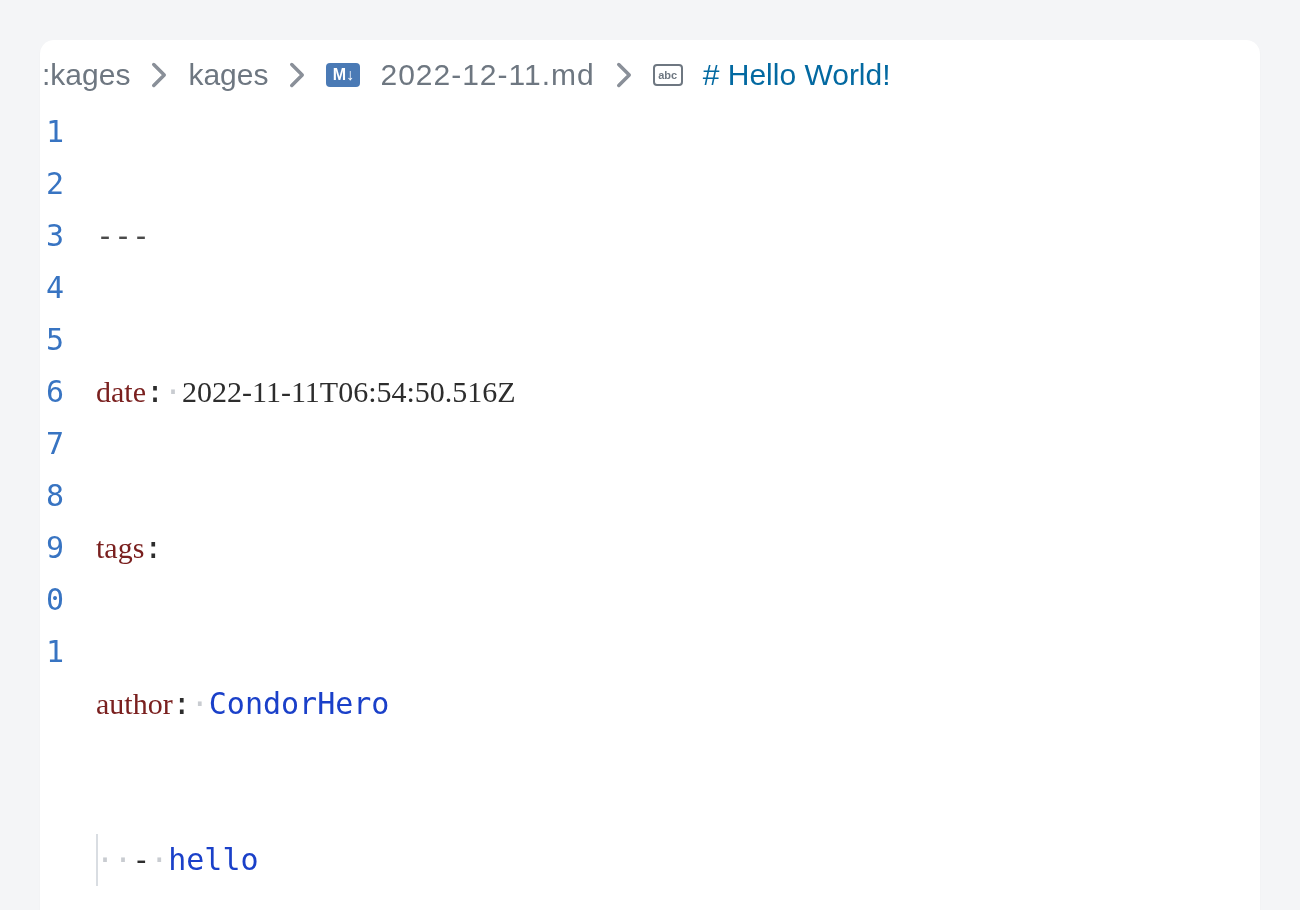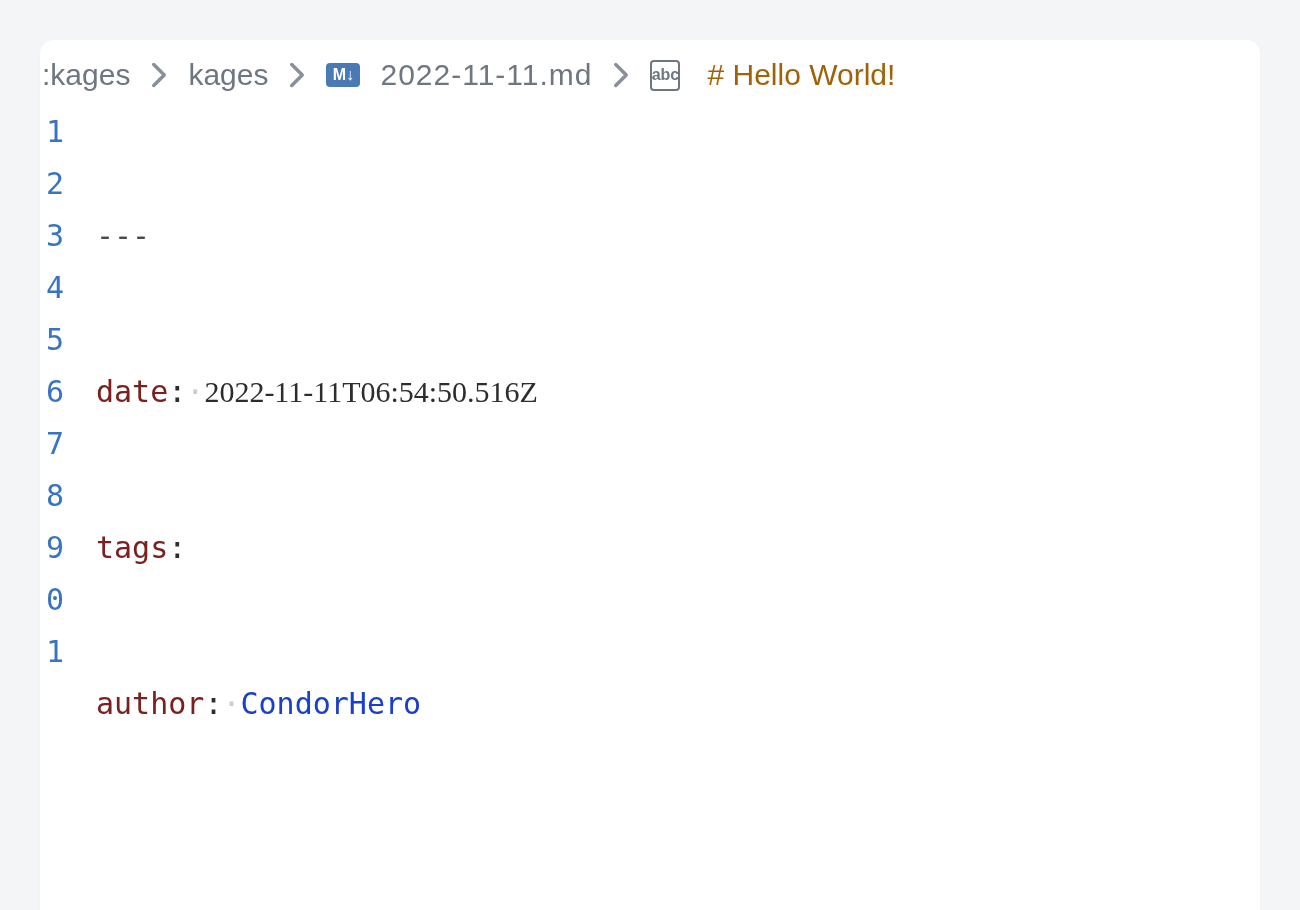"2022-11-11.md" span.crumb { text: 2022-11-11.md -> 2022-12-11.md }
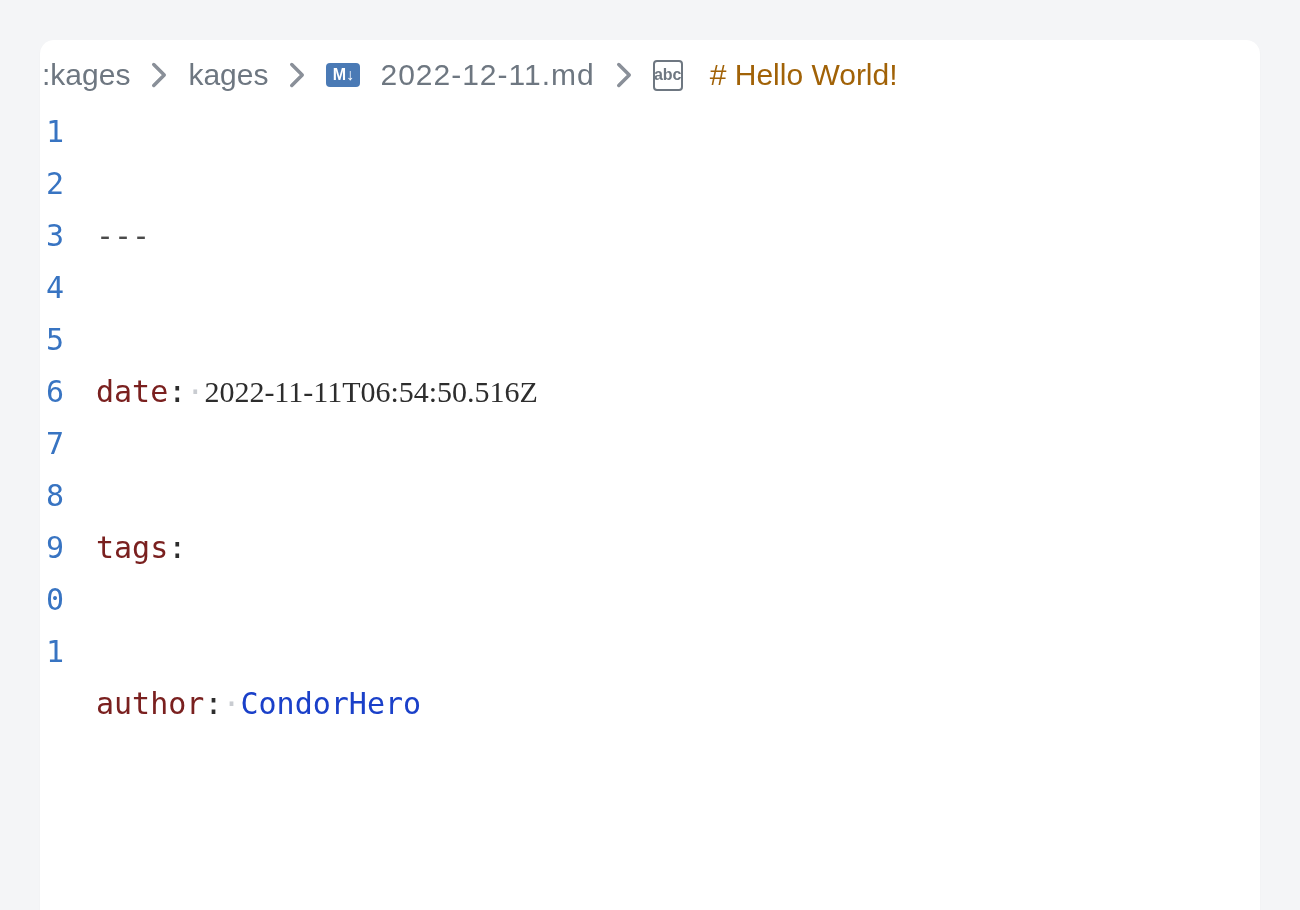"abc" .abc-badge { font-size: 16px -> 11px; height: 31px -> 22px }
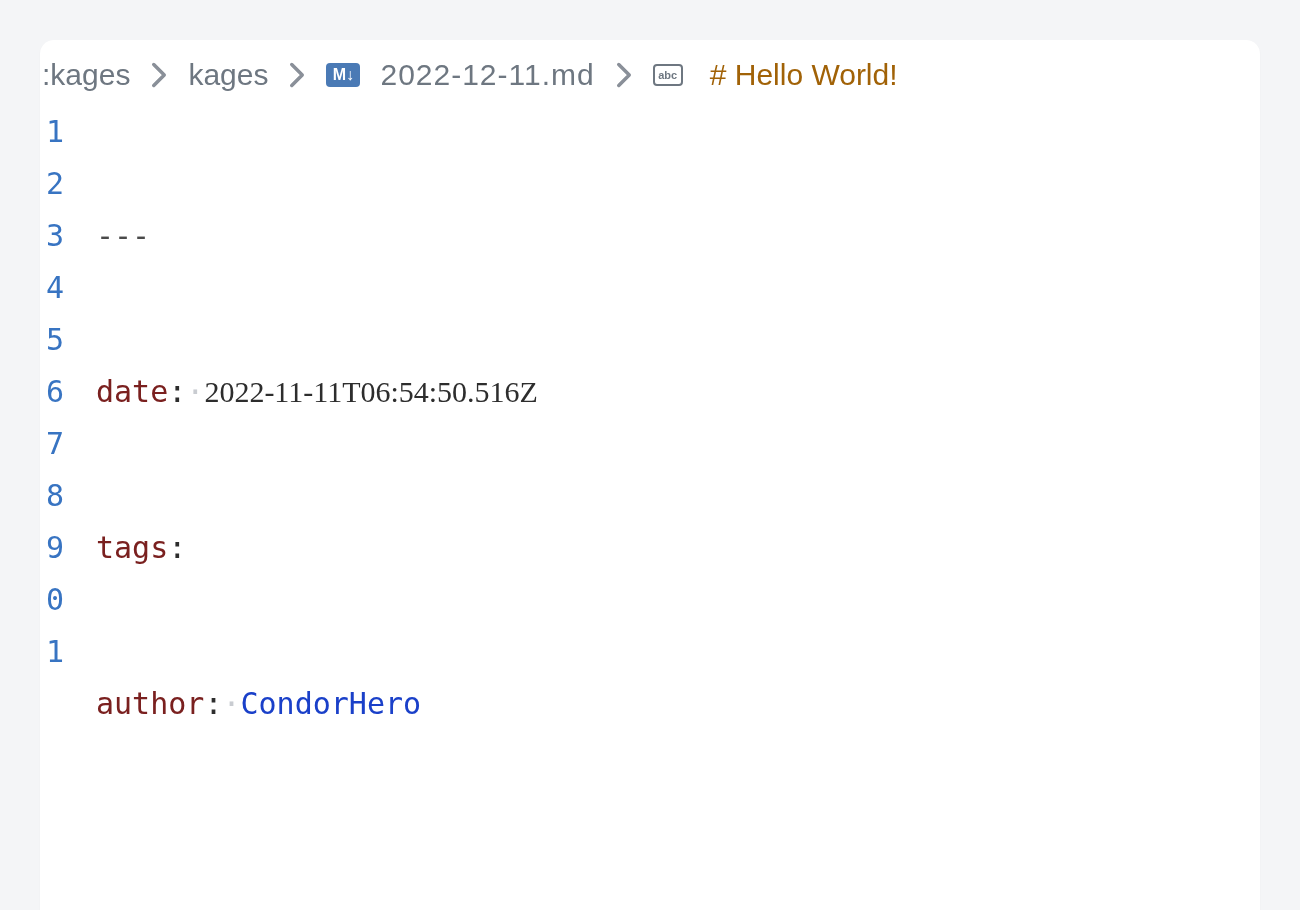"# Hello World!" .breadcrumb .crumb-symbol { color: #a16207 -> #0369a1; margin-left: 7px -> none }
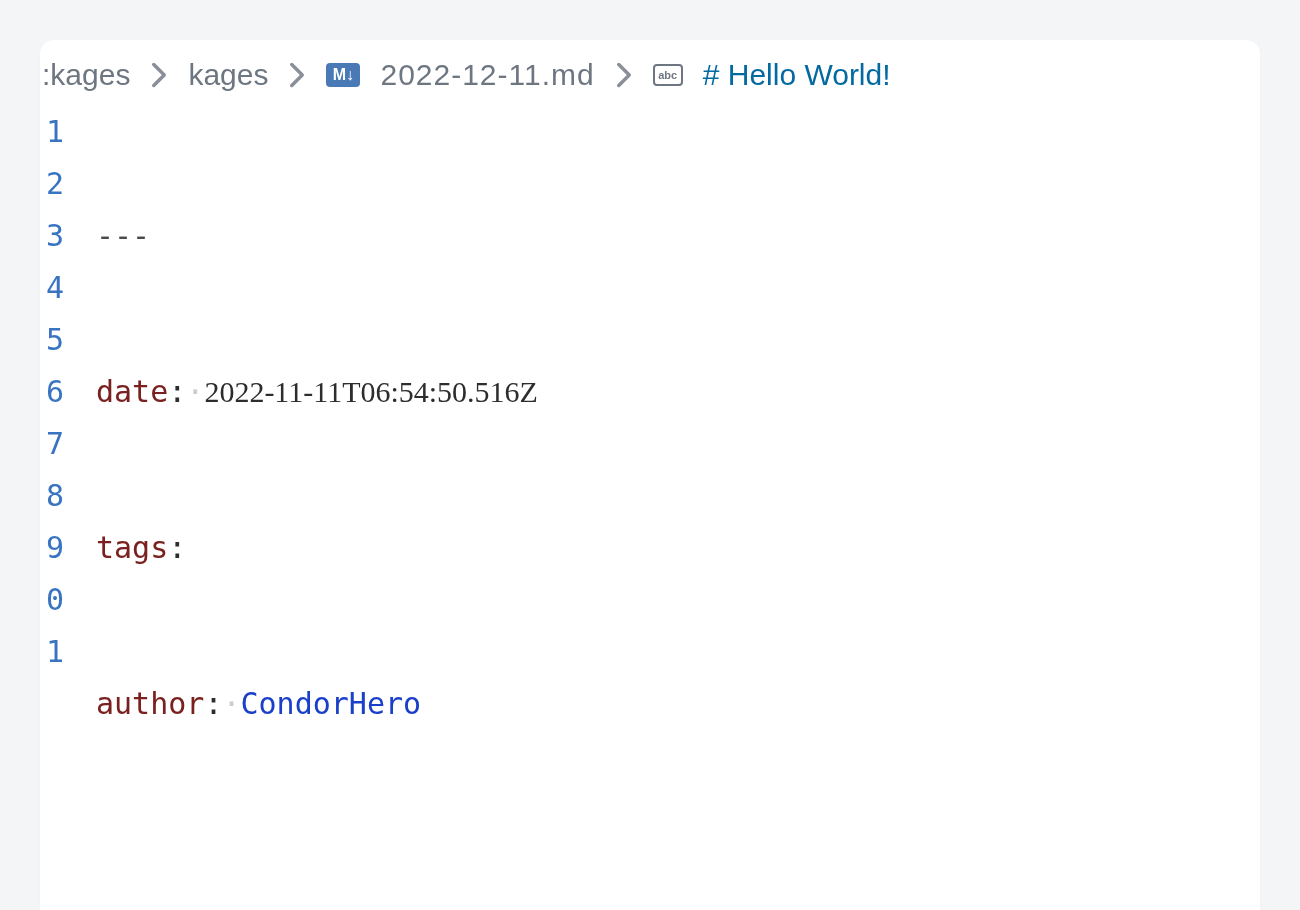"date" .c-key { font-family: none -> Liberation Serif, serif }
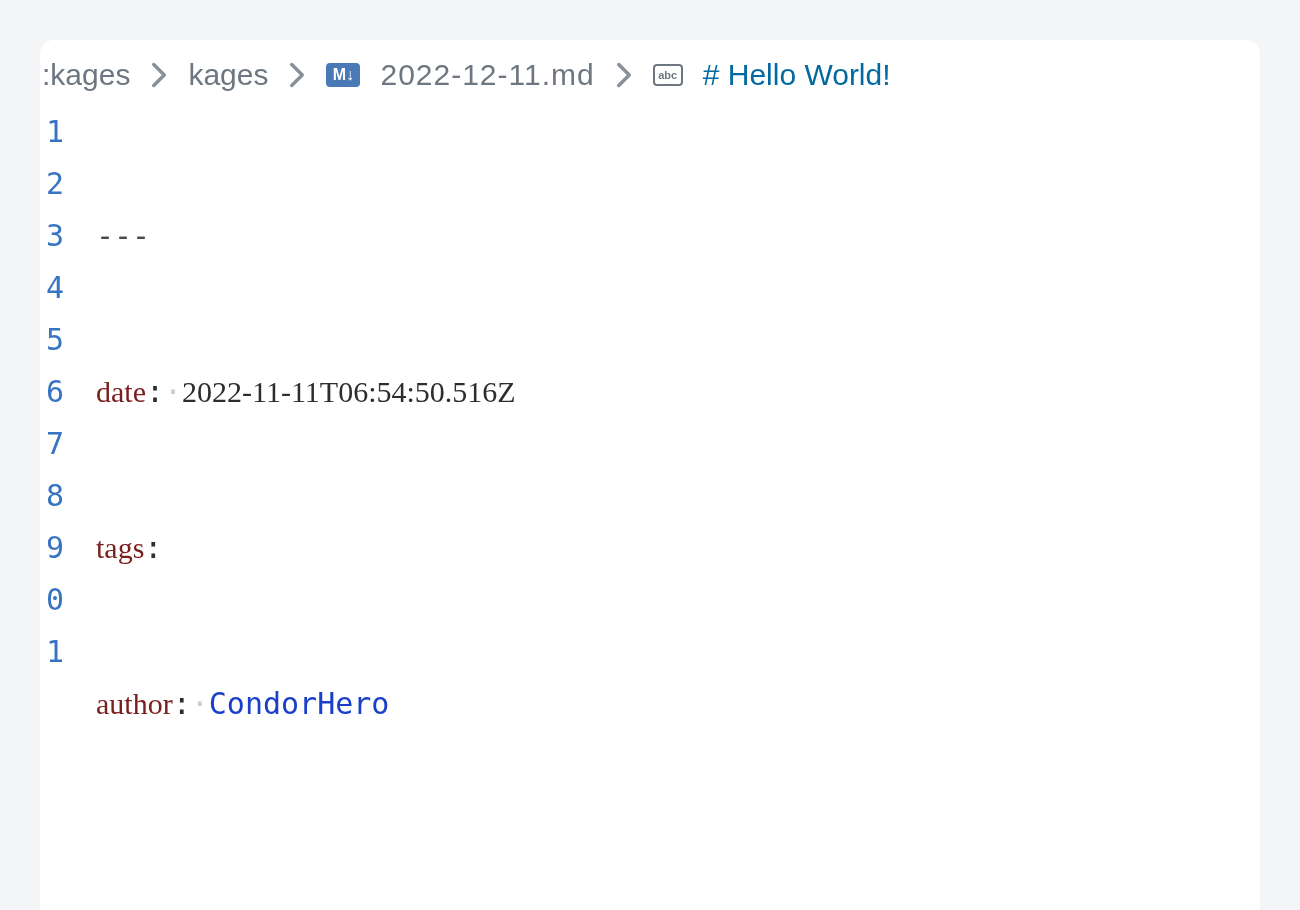"··-·hello" div.line { html: none -> <div><span><span></span><span>·</span><span>·</span></span><span>-</span><span>·</span><span>hello</span></div> }
